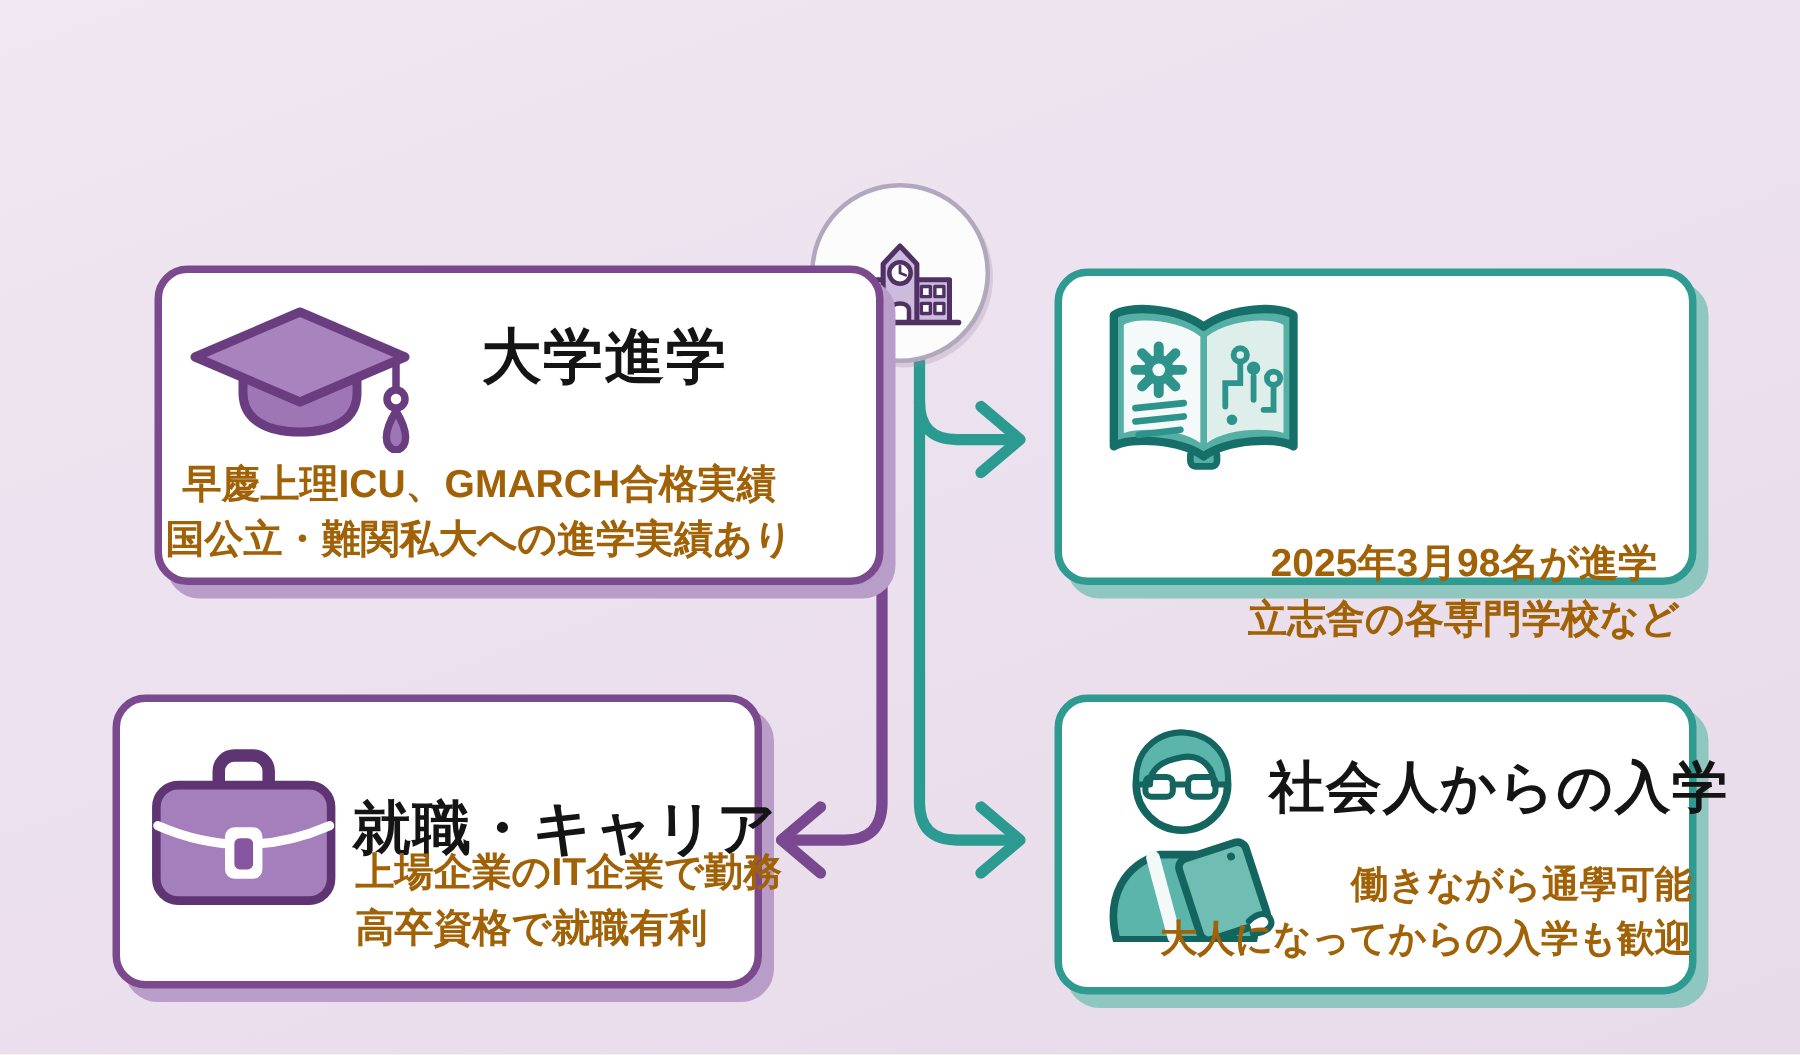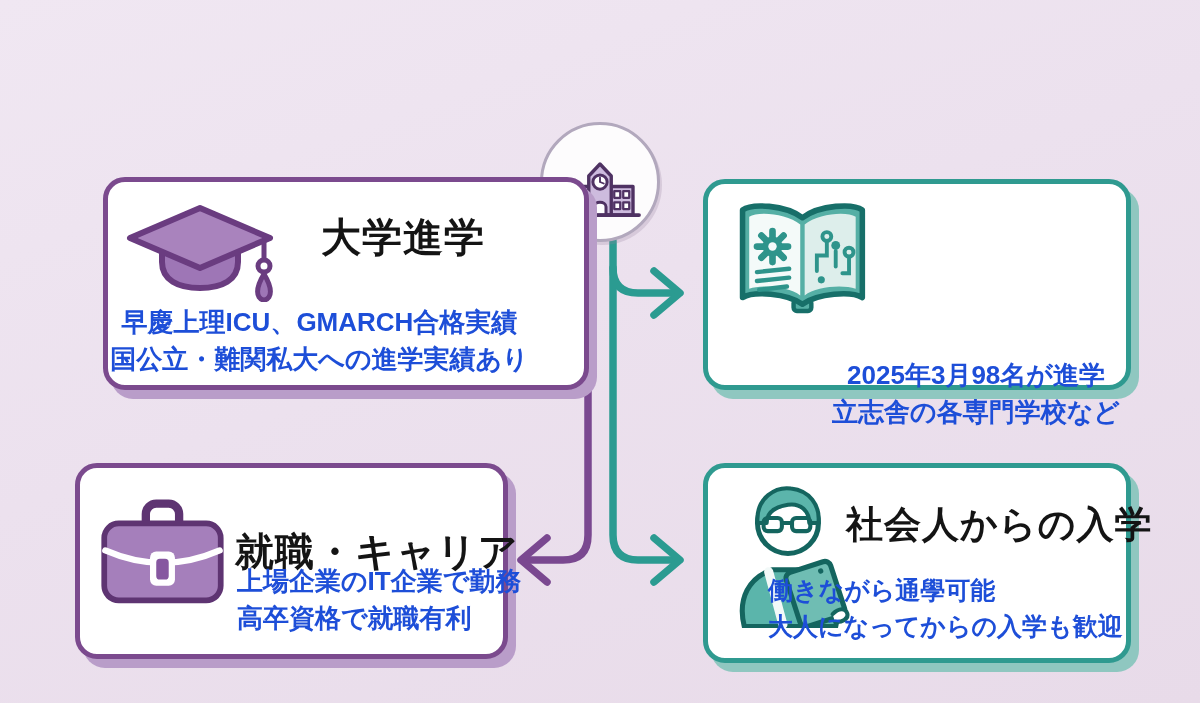"早慶上理ICU、GMARCH合格実績" .blines { color: #1d4ed8 -> #a16207 }
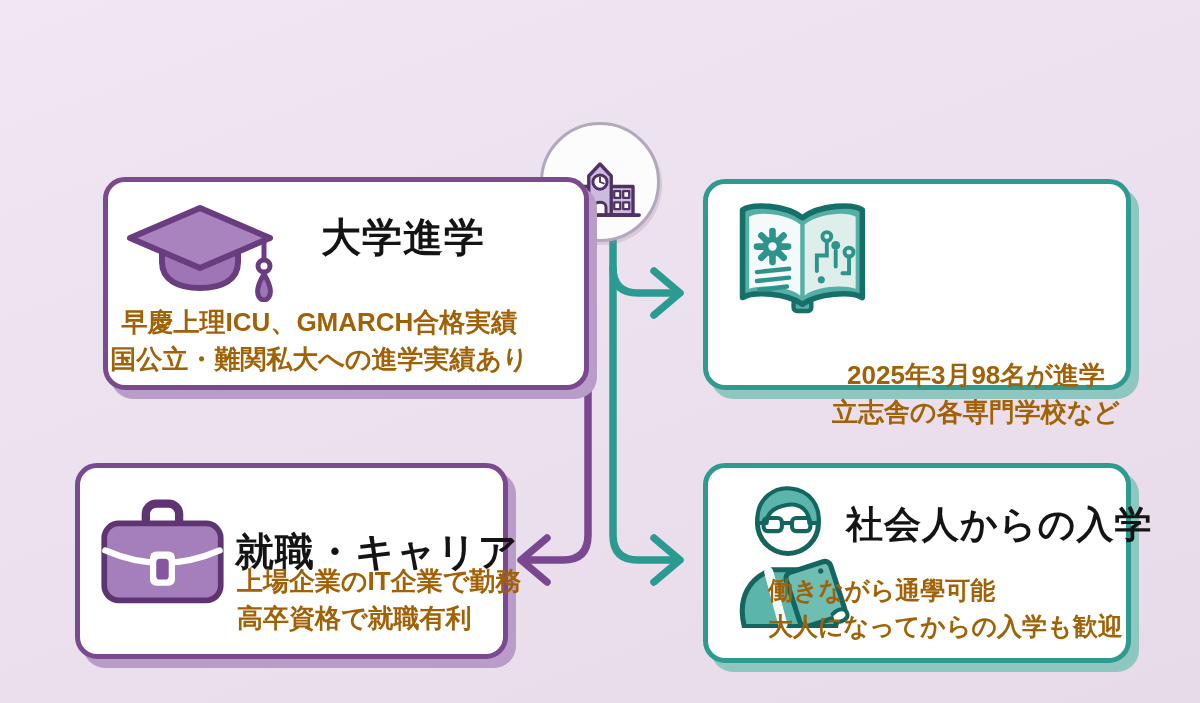"働きながら通學可能" .b4 .blines { text-align: left -> right }
